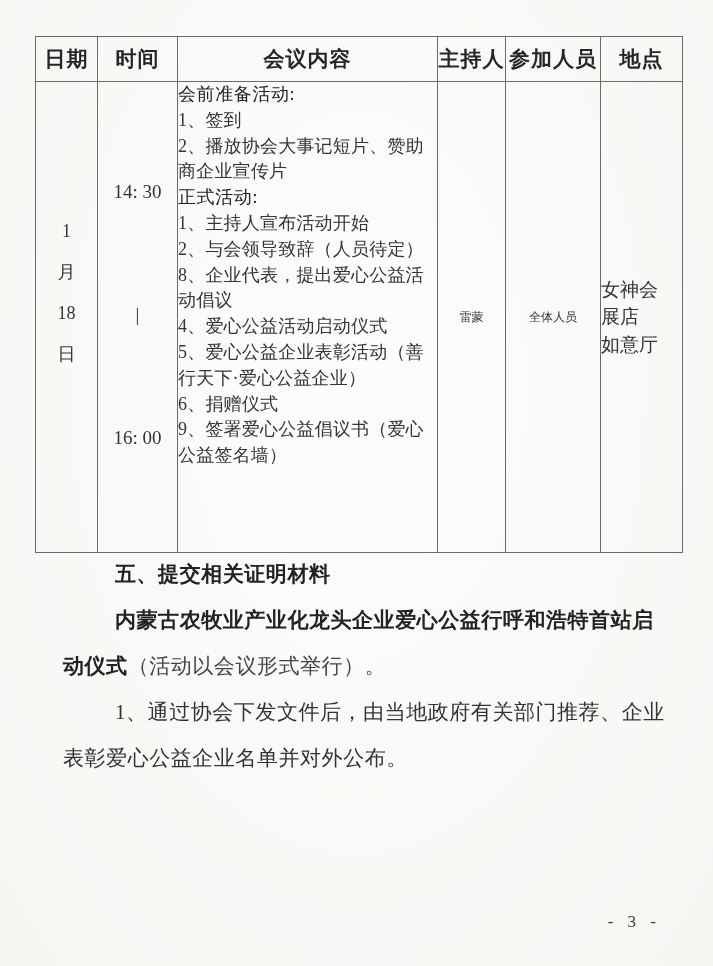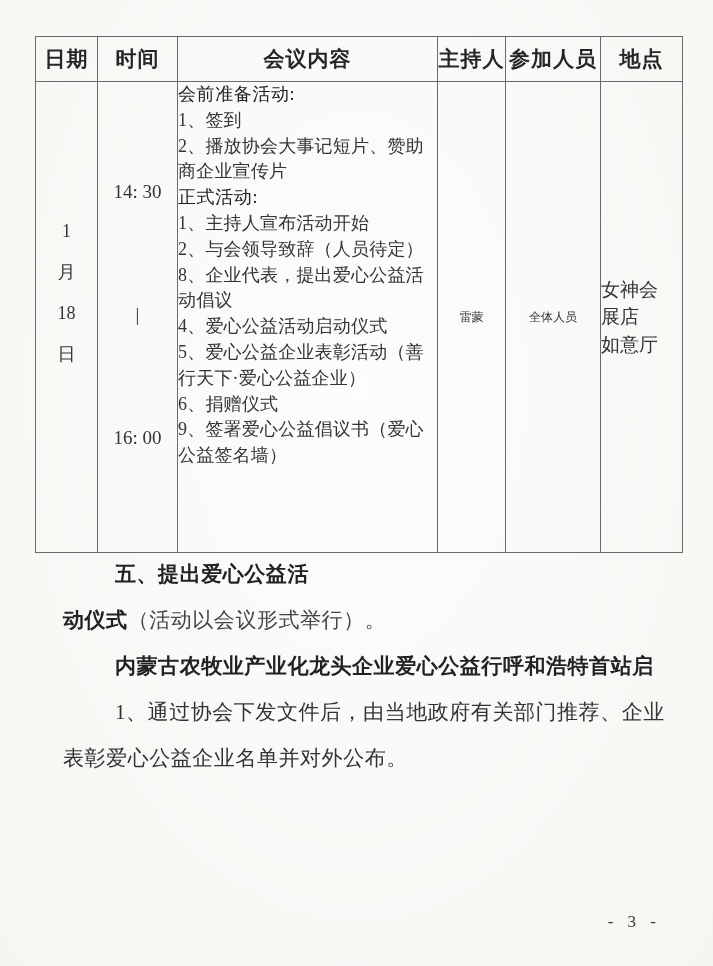"五、提出爱心公益活" div.line { text: 出爱心公益活 -> 交相关证明材料 }
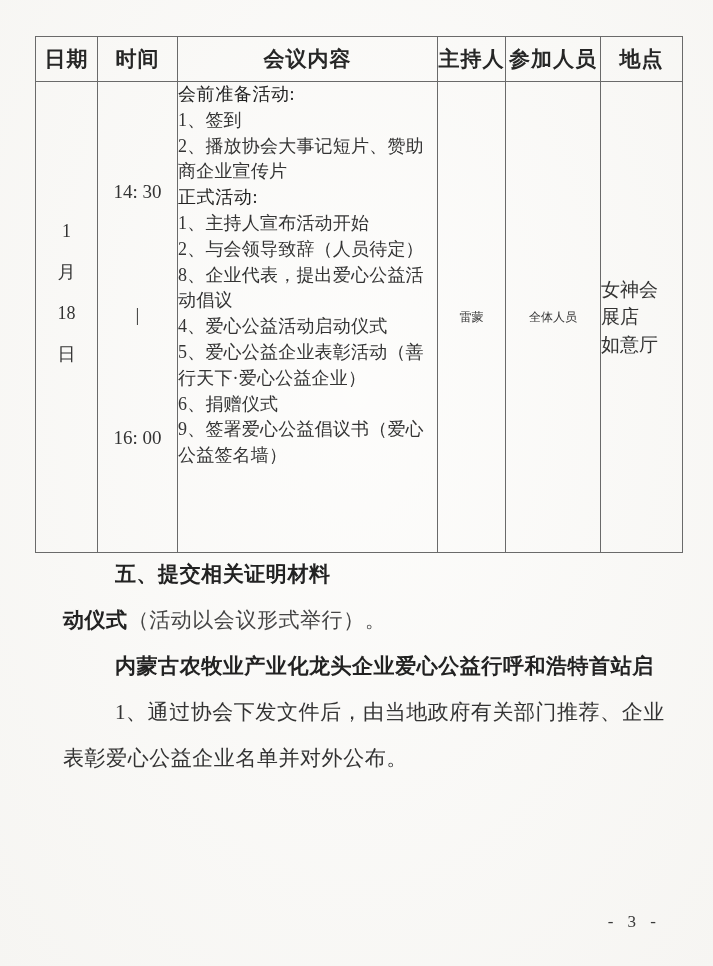"动仪式（活动以会议形式举行）。" div.line { order: before "内蒙古农牧业产业化龙头企业爱心公益行呼和浩特首站启" -> after "内蒙古农牧业产业化龙头企业爱心公益行呼和浩特首站启" }
